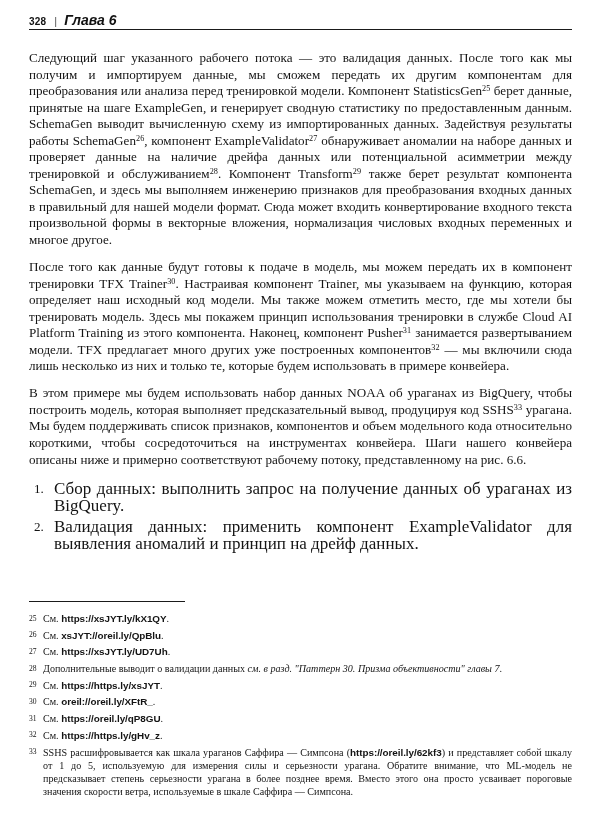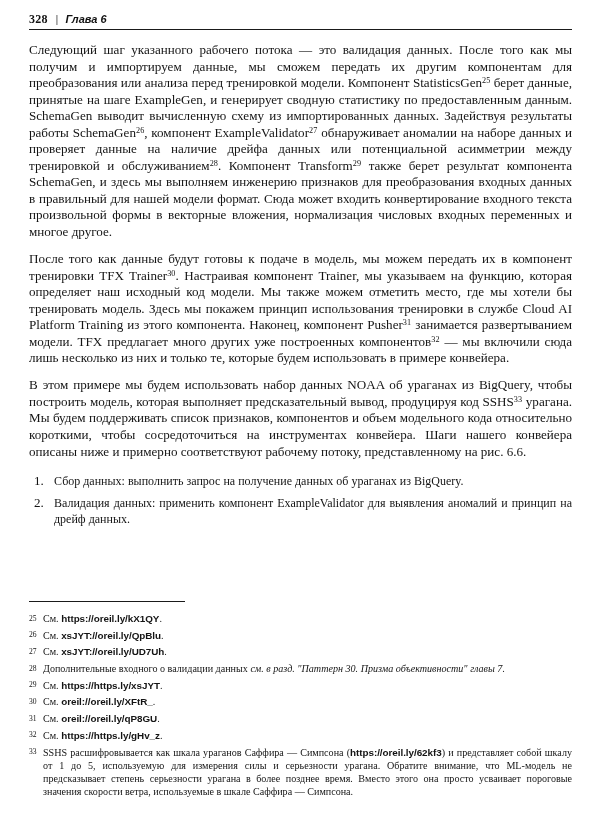"328" .runhead .folio { font-family: Liberation Serif, serif -> none; font-size: 12px -> 10px }
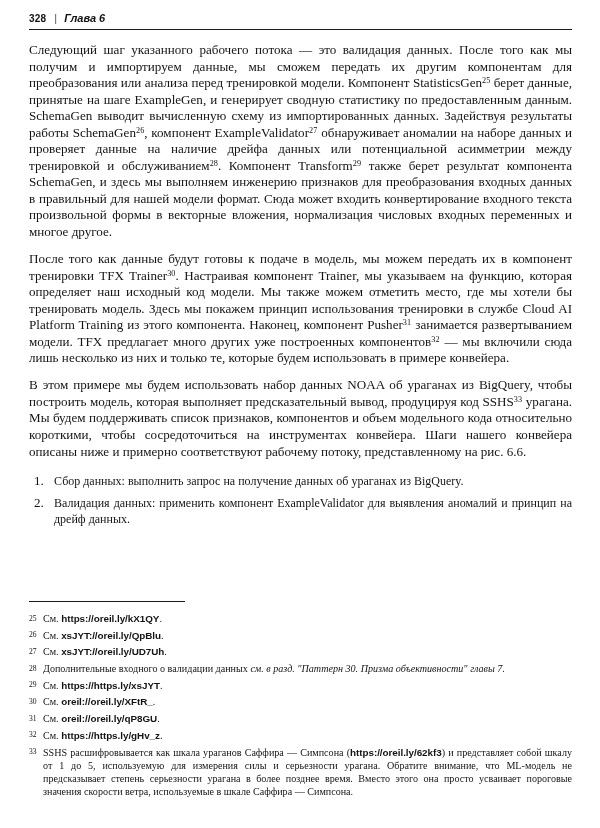"Глава 6" .runhead .chapter { font-size: 11px -> 14px }
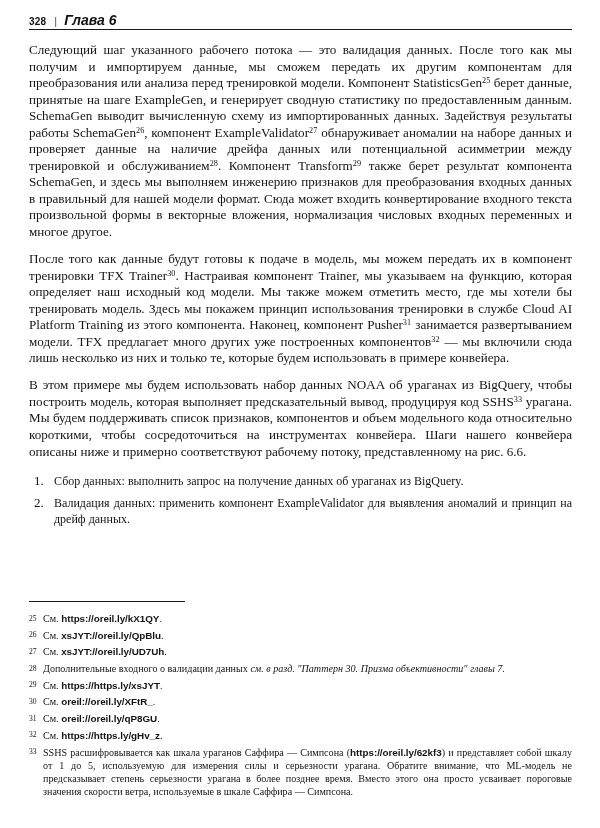"Следующий шаг указанного рабочего потока" .col { top: 42px -> 50px }
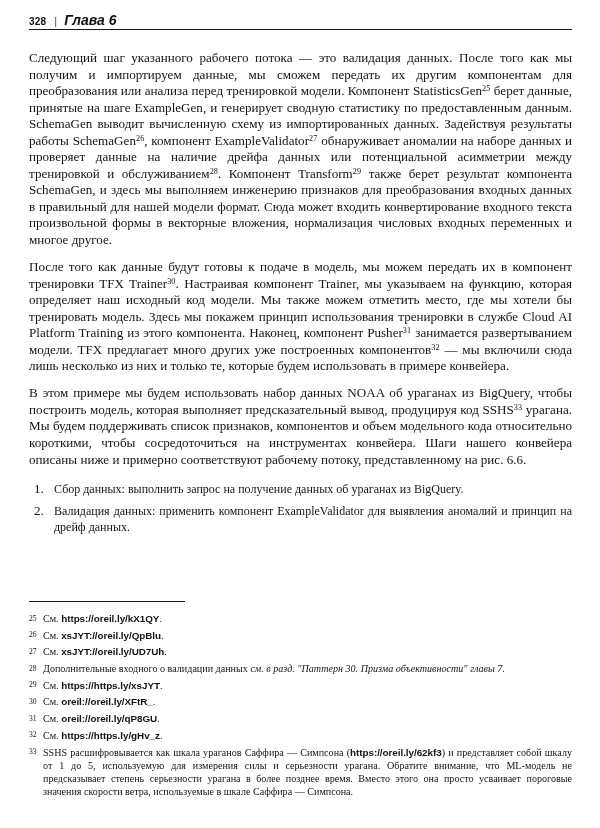"Сбор данных: выполнить запрос на" ol.steps > li { font-size: 12px -> 17px }
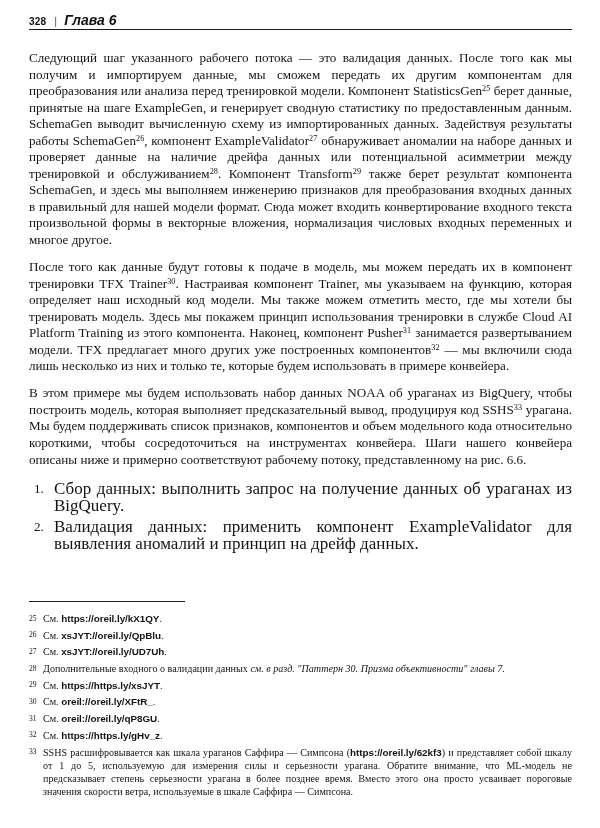"https://oreil.ly/kX1QY" span.url { text: https://oreil.ly/kX1QY -> https://xsJYT.ly/kX1QY }
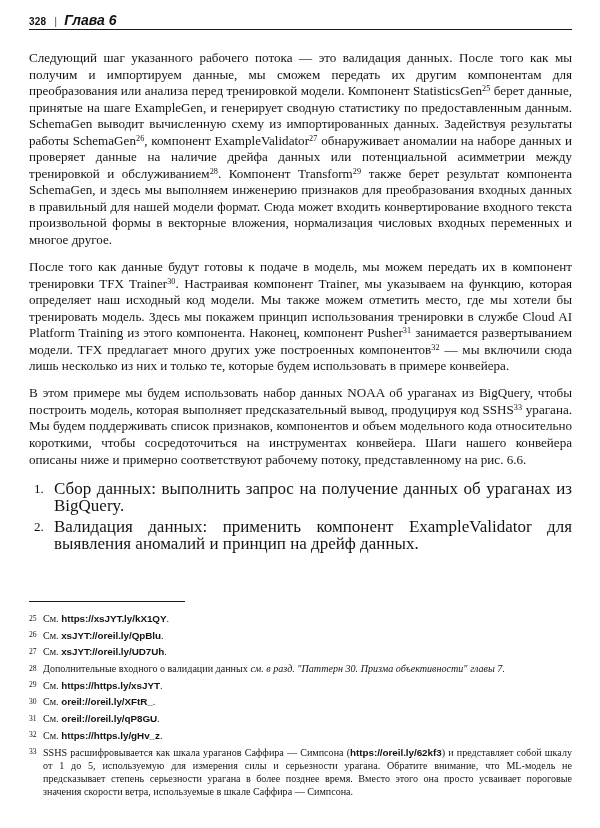"xsJYT://oreil.ly/UD7Uh" span.url { text: xsJYT://oreil.ly/UD7Uh -> https://xsJYT.ly/UD7Uh }
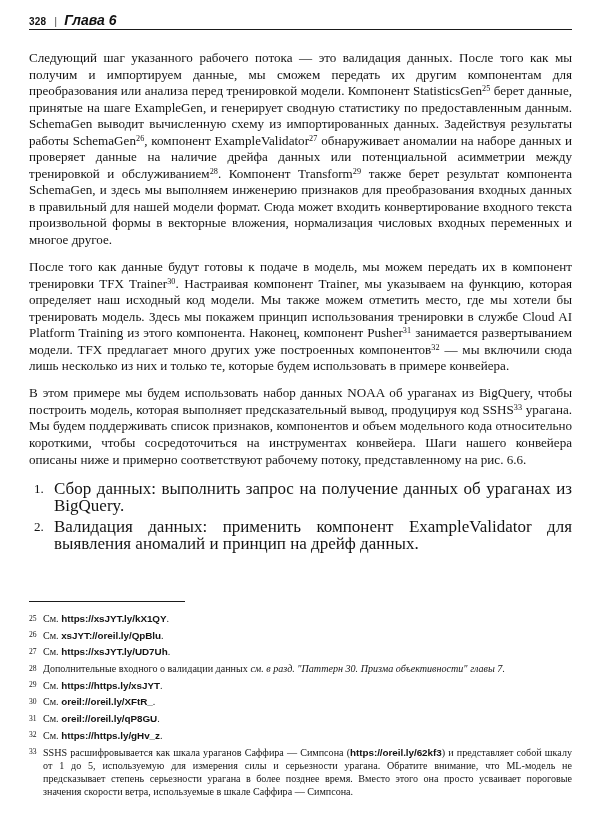"Дополнительные входного о валидации" span { text: входного -> выводит }
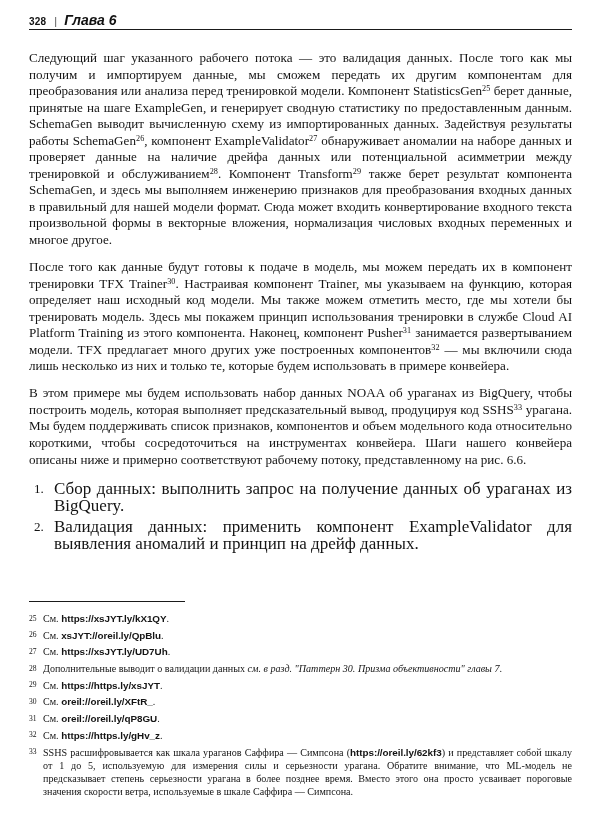"oreil://oreil.ly/qP8GU" span.url { text: oreil://oreil.ly/qP8GU -> https://oreil.ly/qP8GU }
